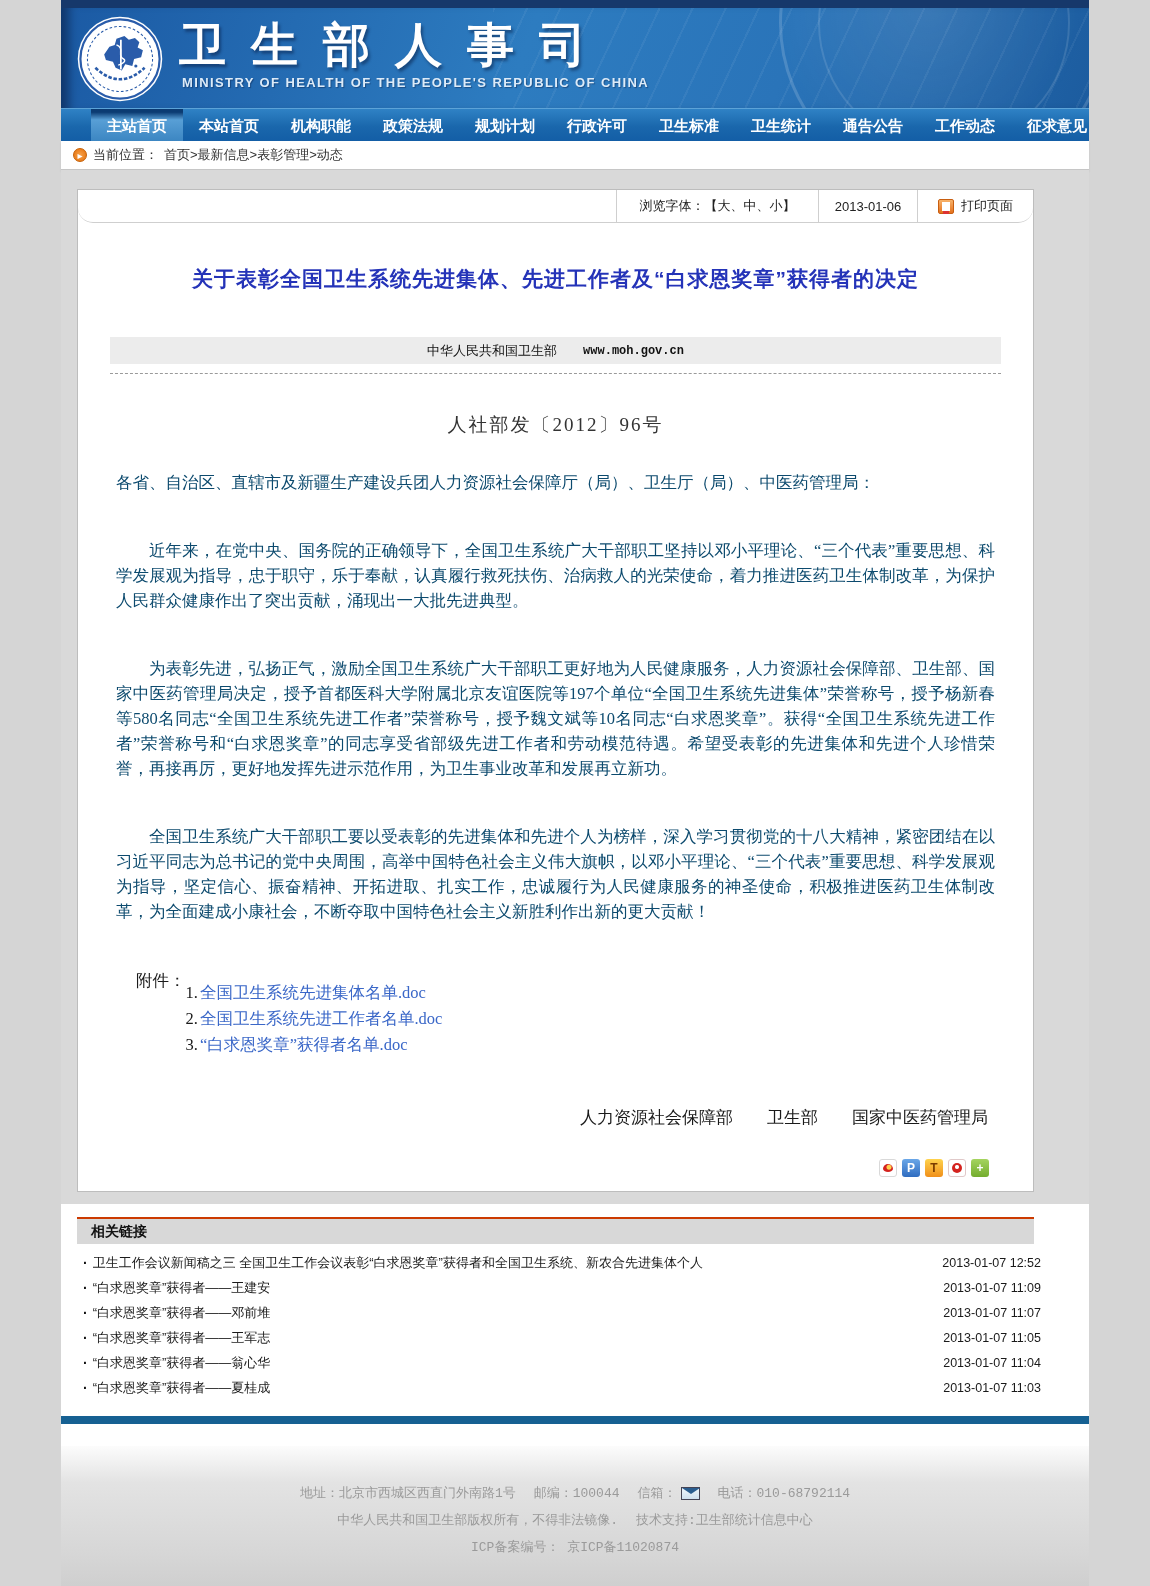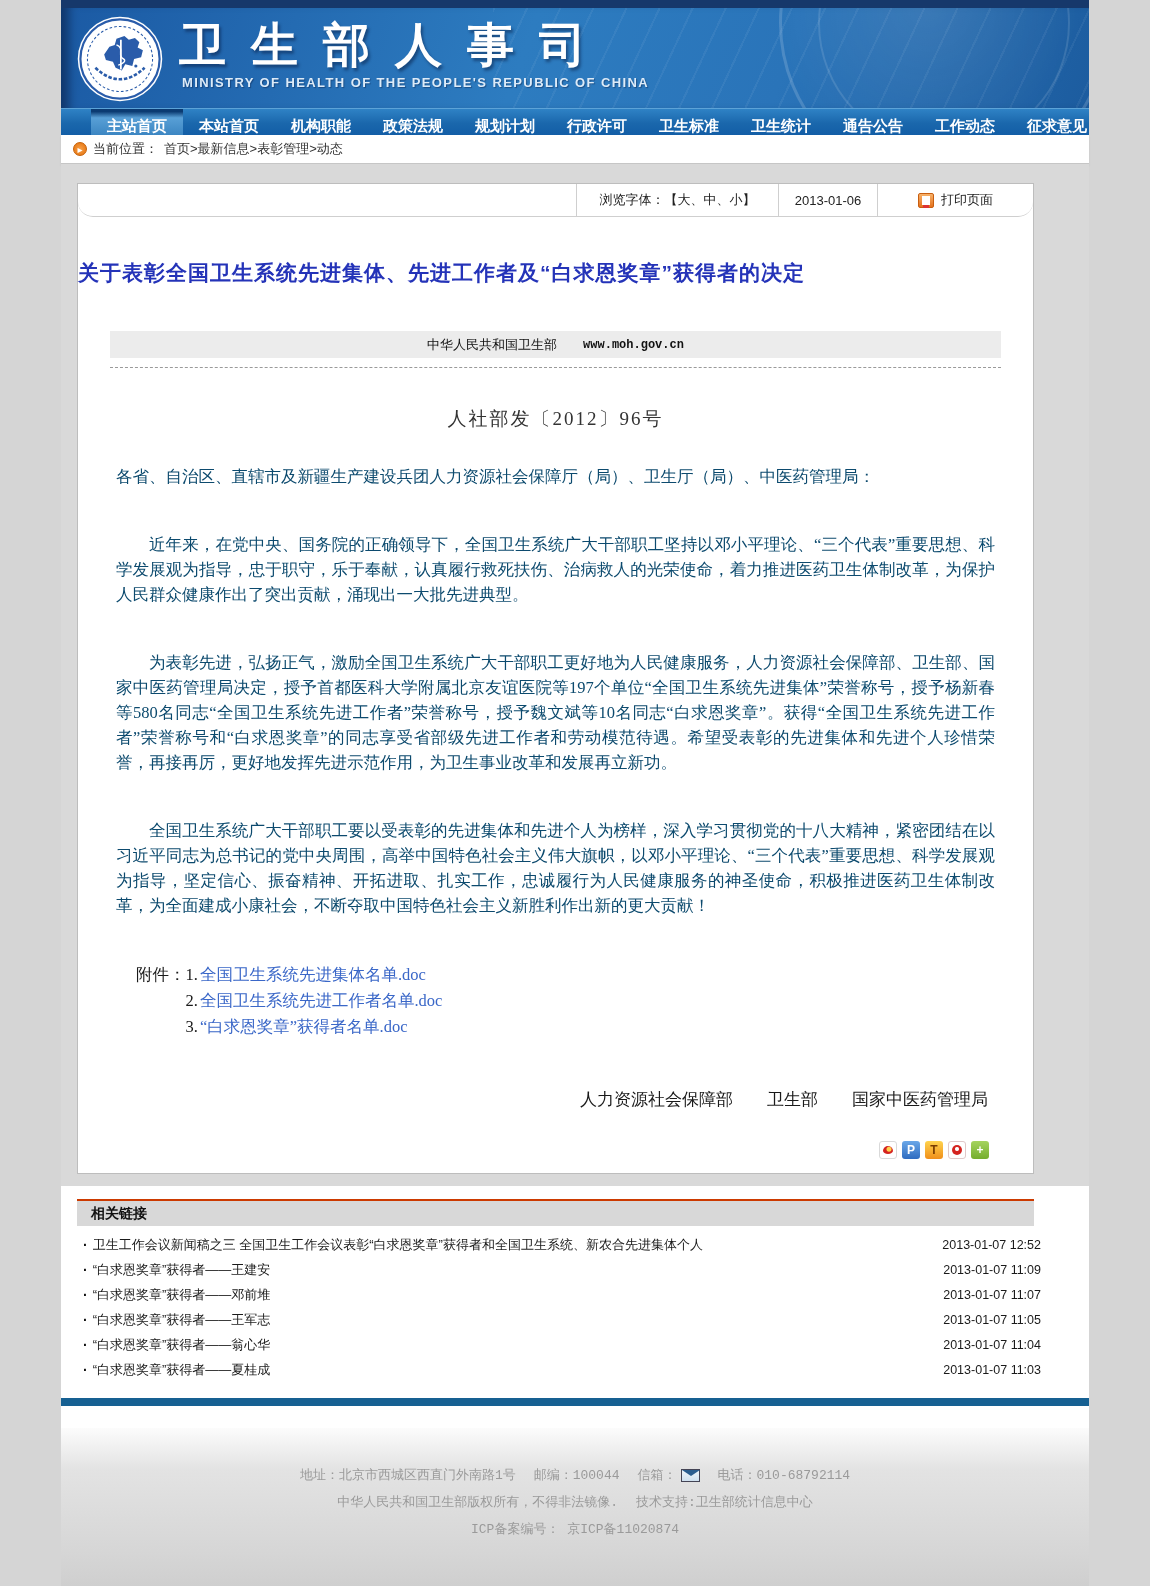"主站首页" .nav { height: 27px -> 33px }
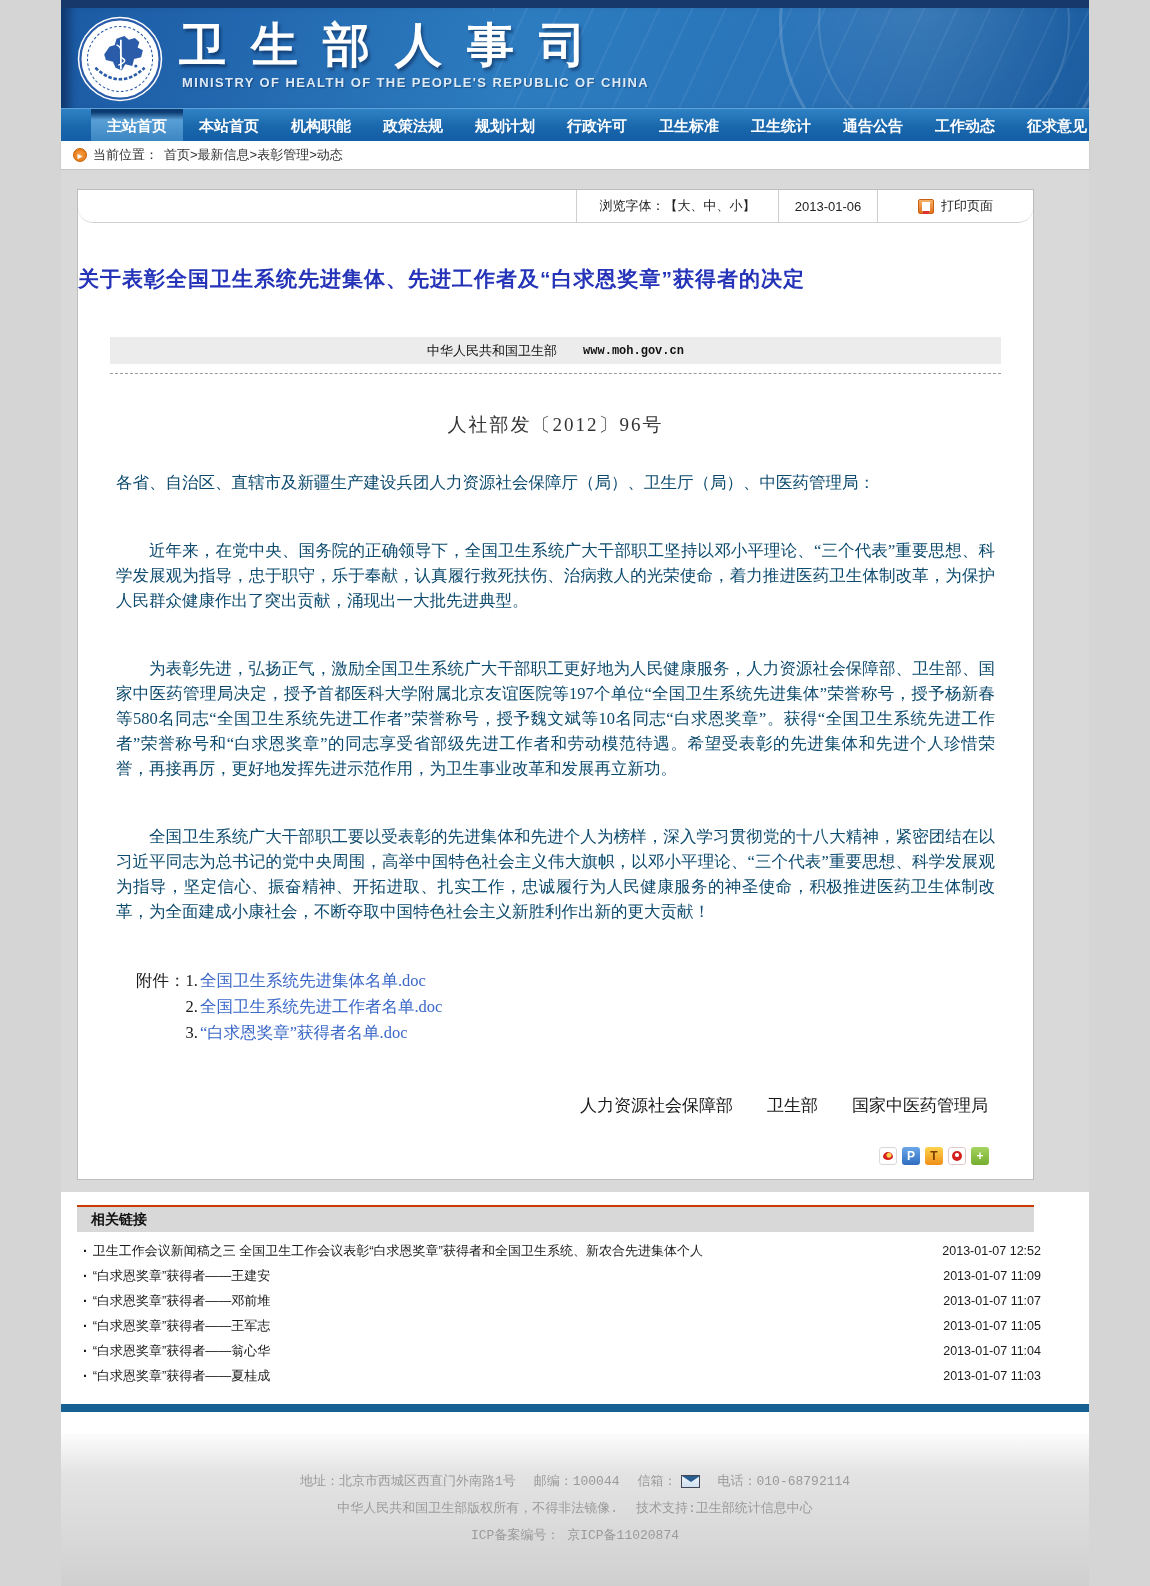"打印页面" .tb-print { width: 156px -> 116px }
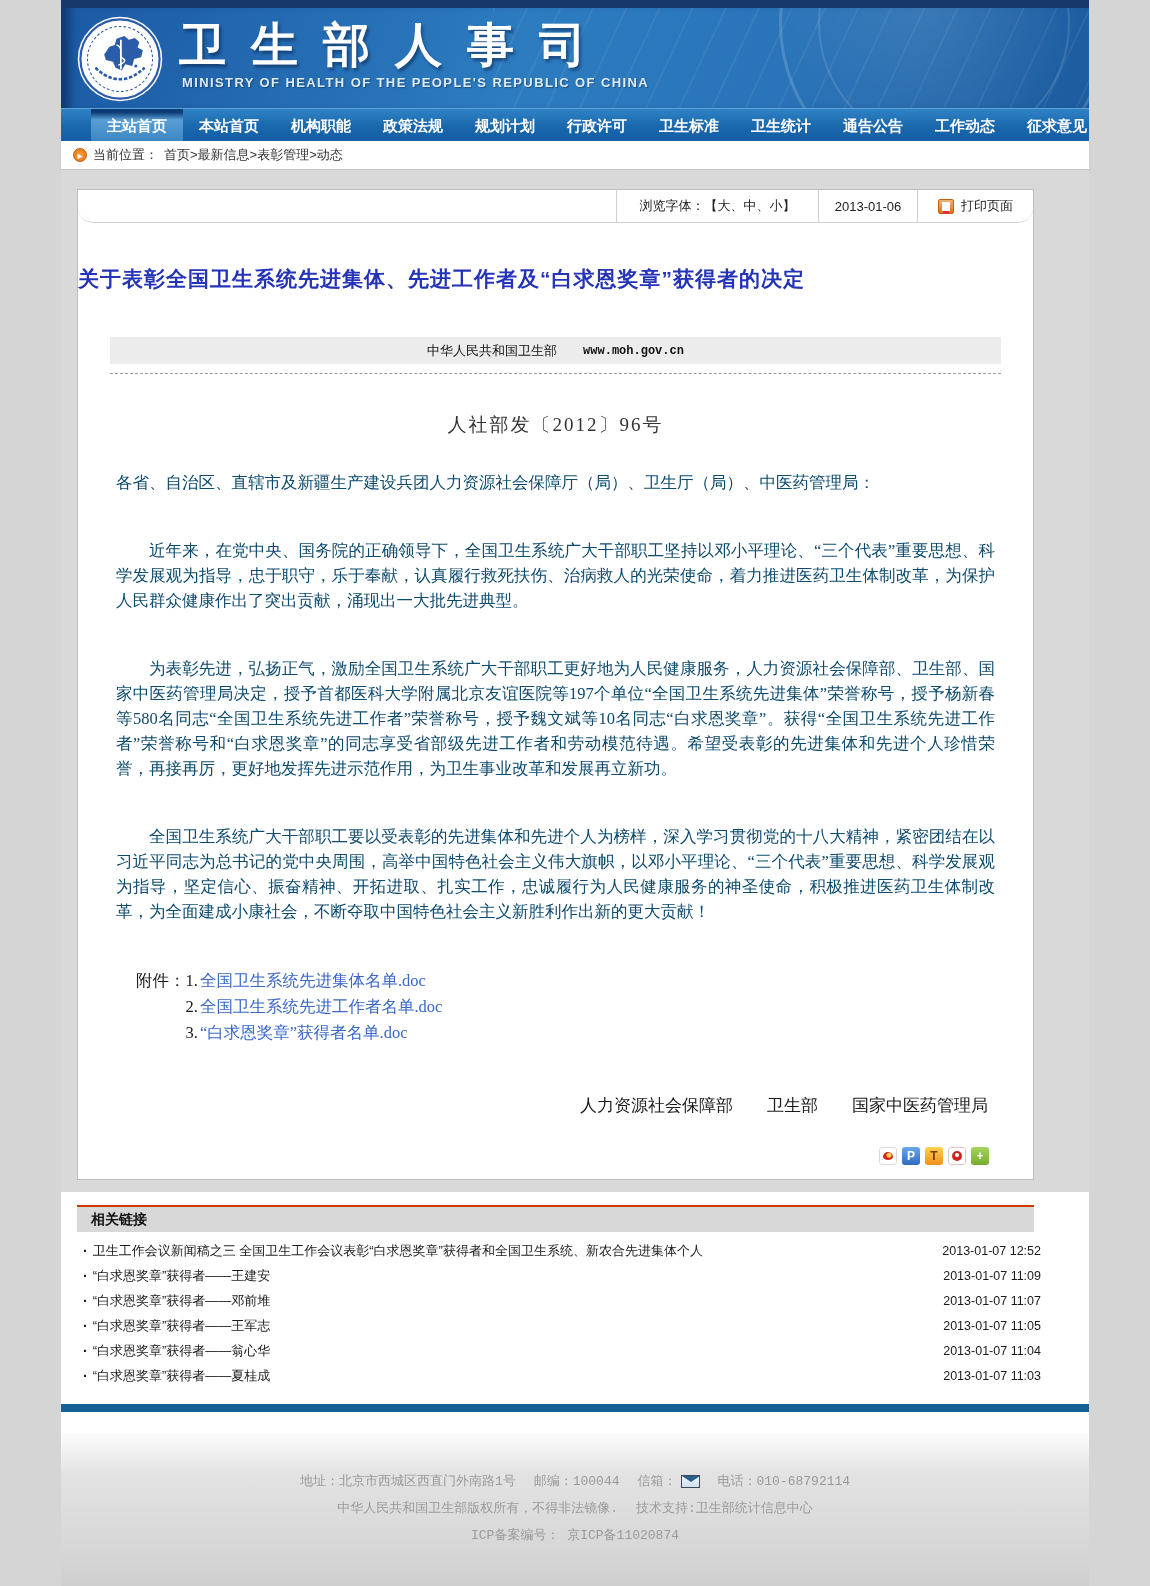"关于表彰全国卫生系统先进集体、先进工作者及“白求恩奖章”获得者的决定" .doc-title { text-align: left -> center }
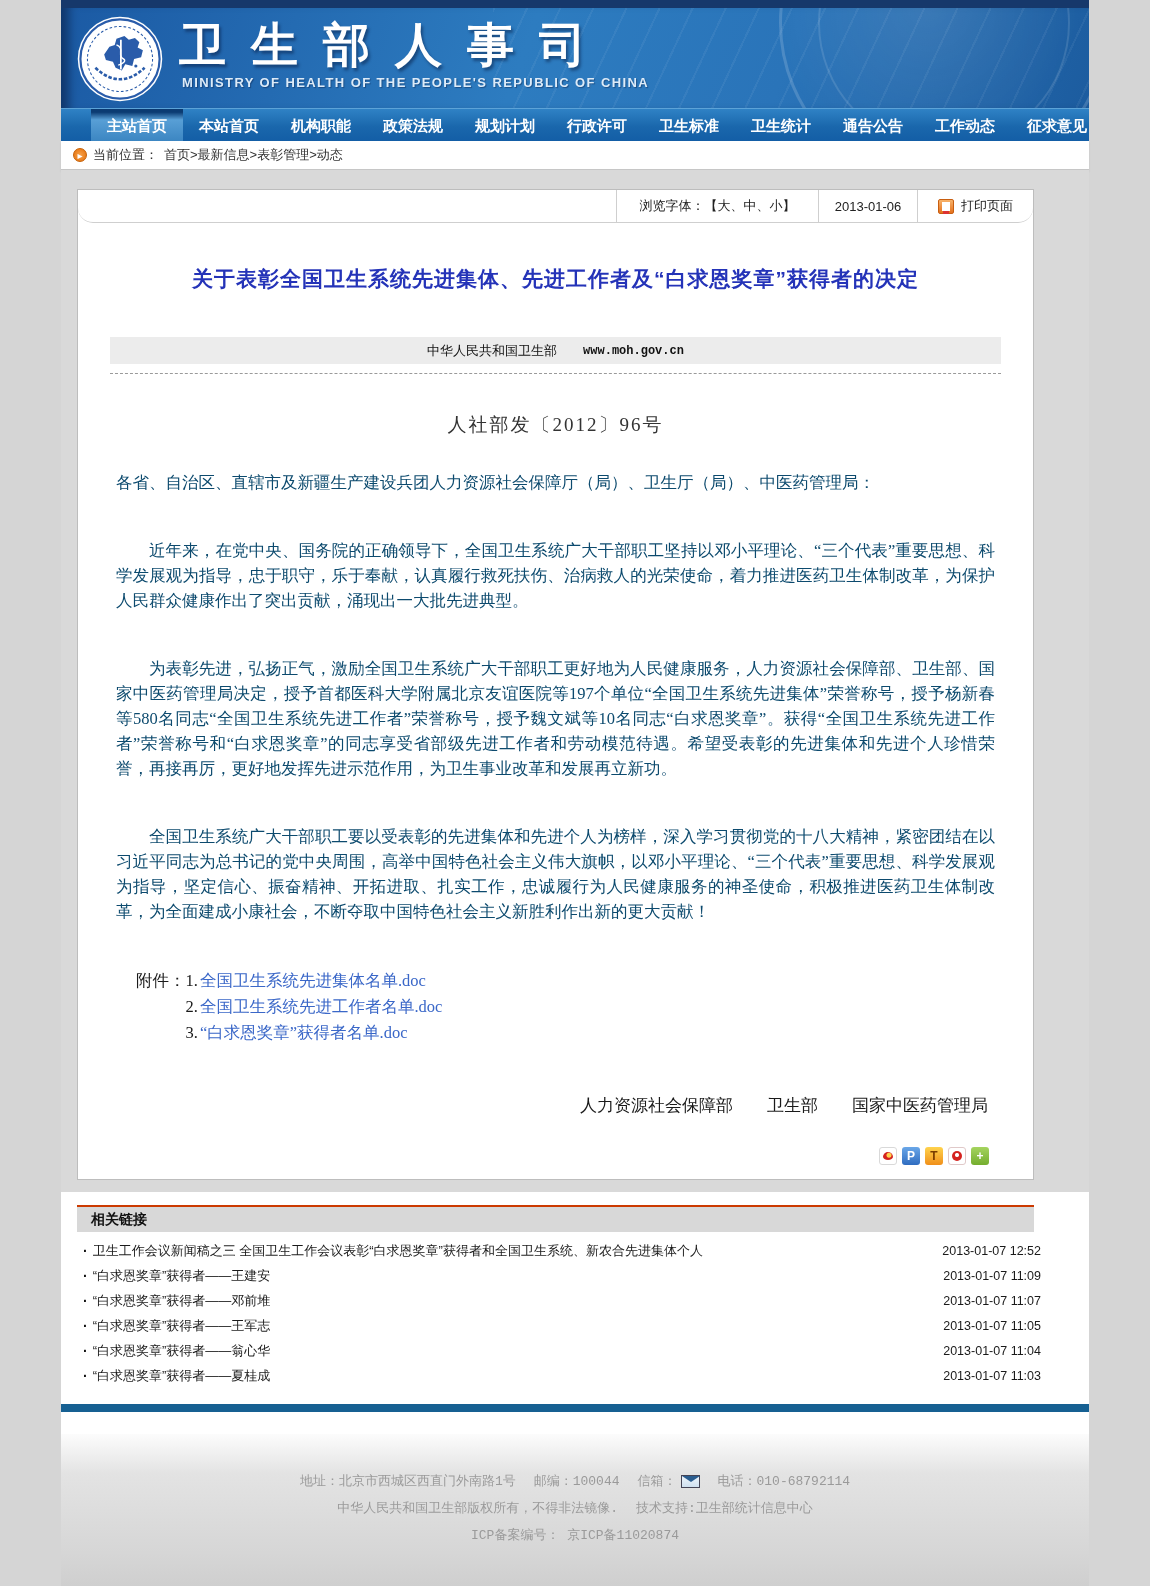"1.全国卫生系统先进集体名单.doc" .attach-list { margin-top: none -> 12px }
